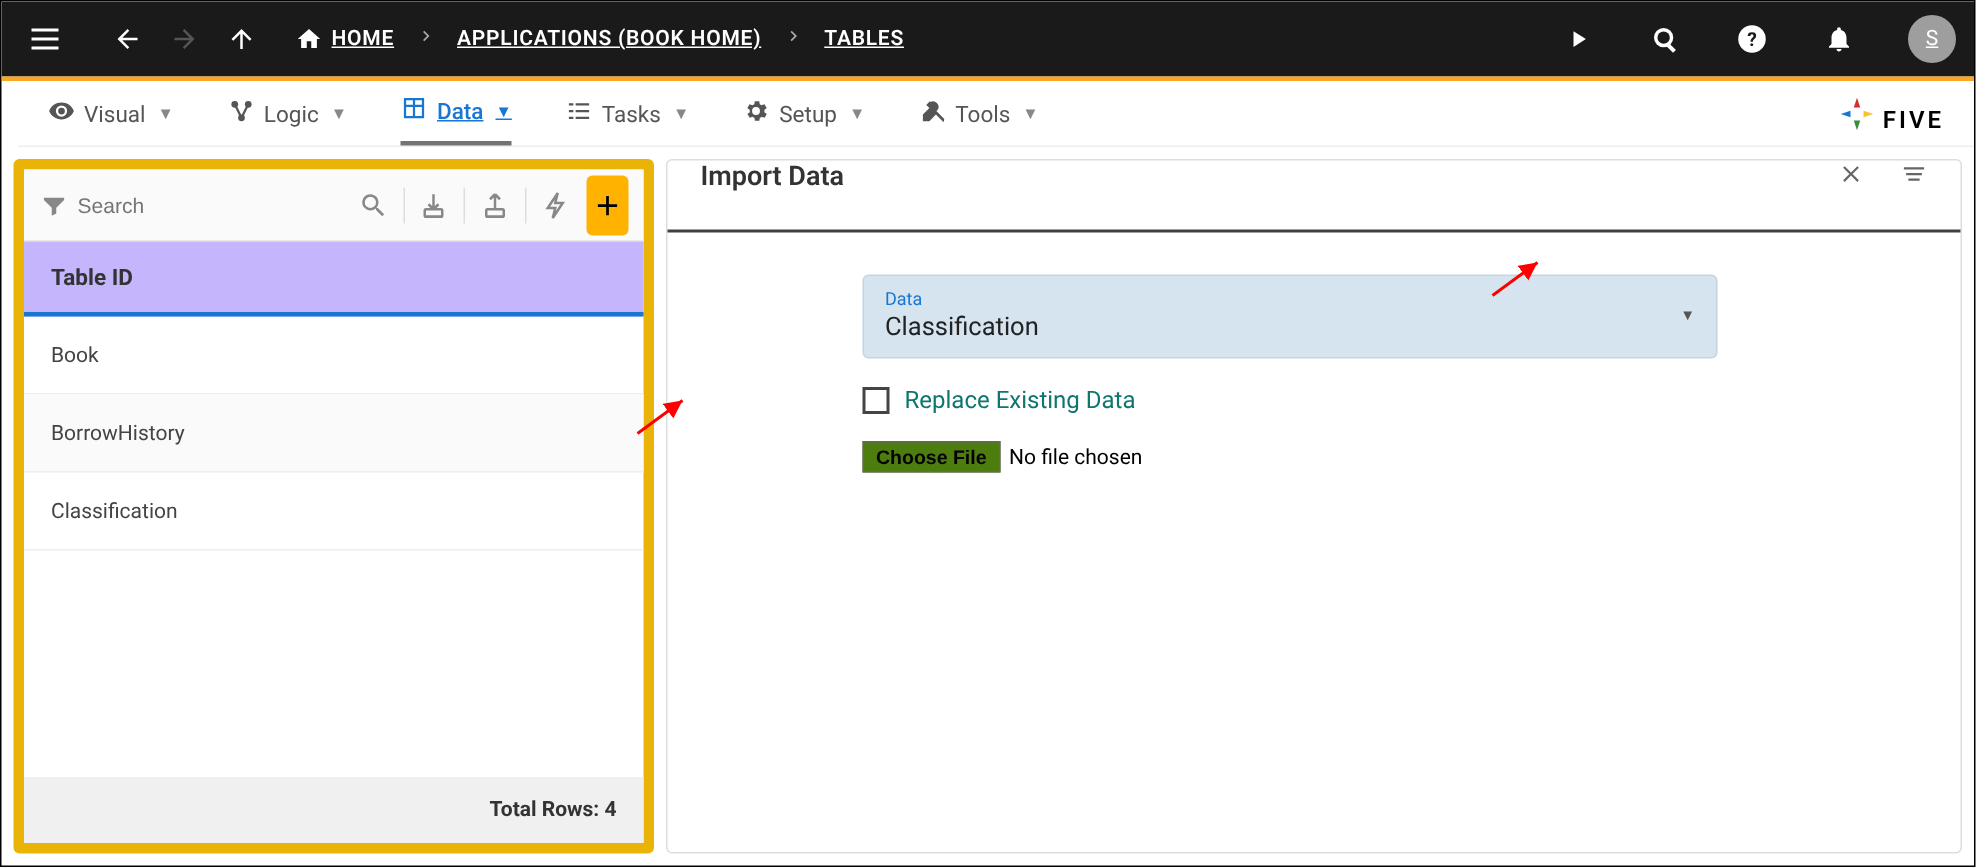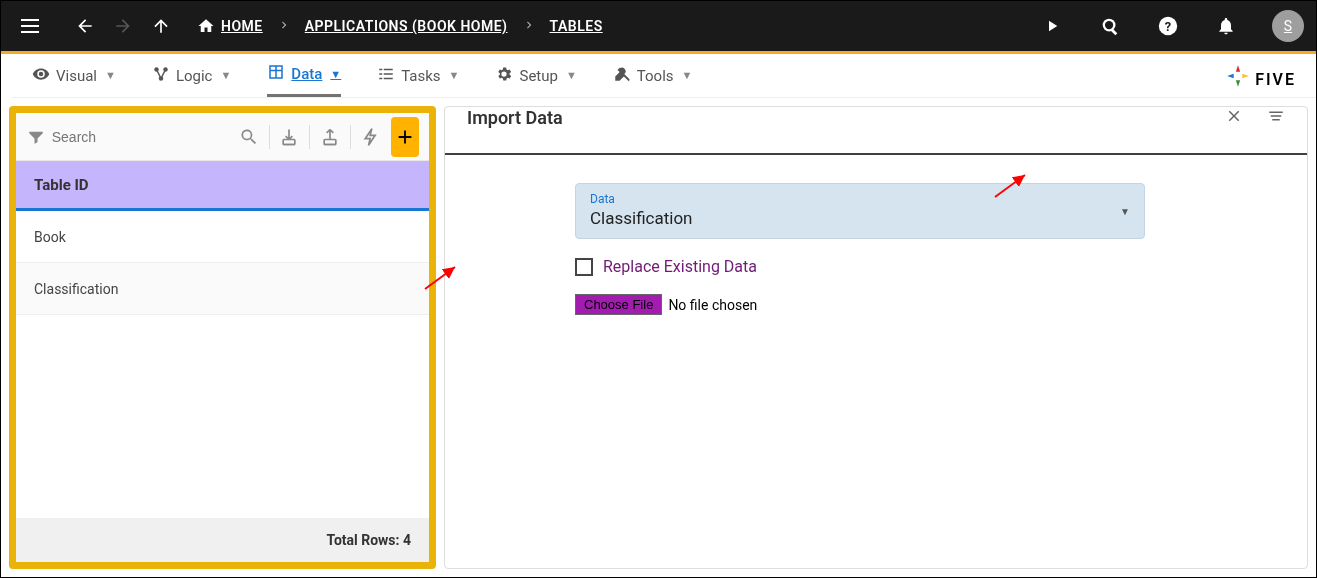"Replace Existing Data" .check-row { color: #701a75 -> #0f766e }
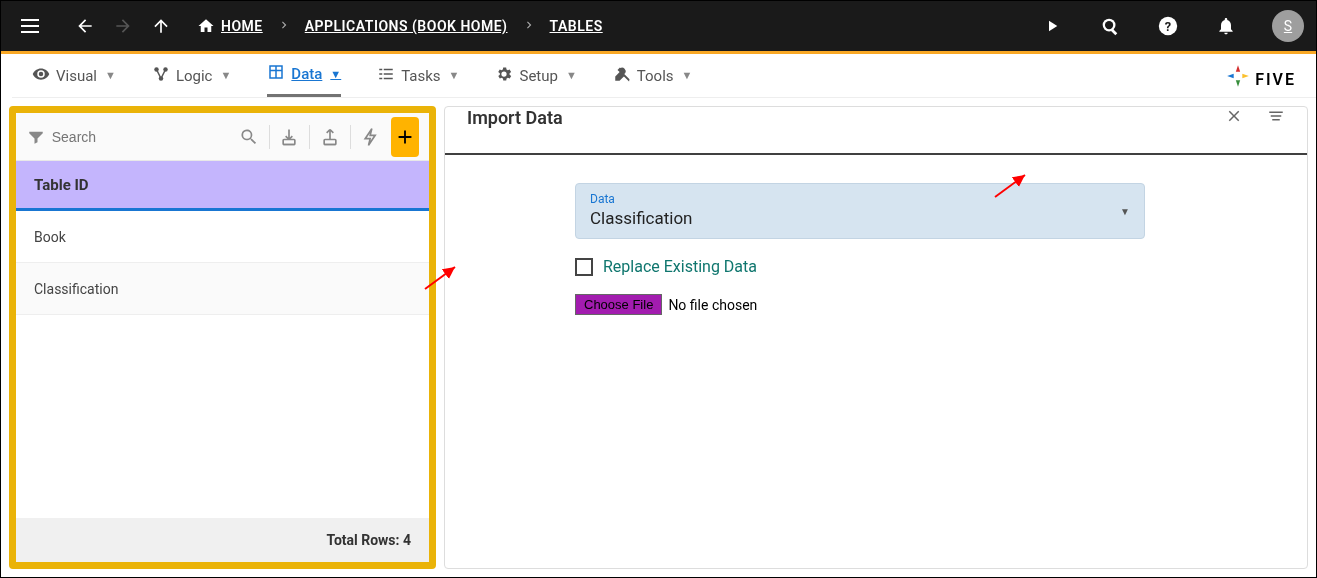"BorrowHistory" div.list-row { html: none -> <div> <span>BorrowHistory</span> </div> }
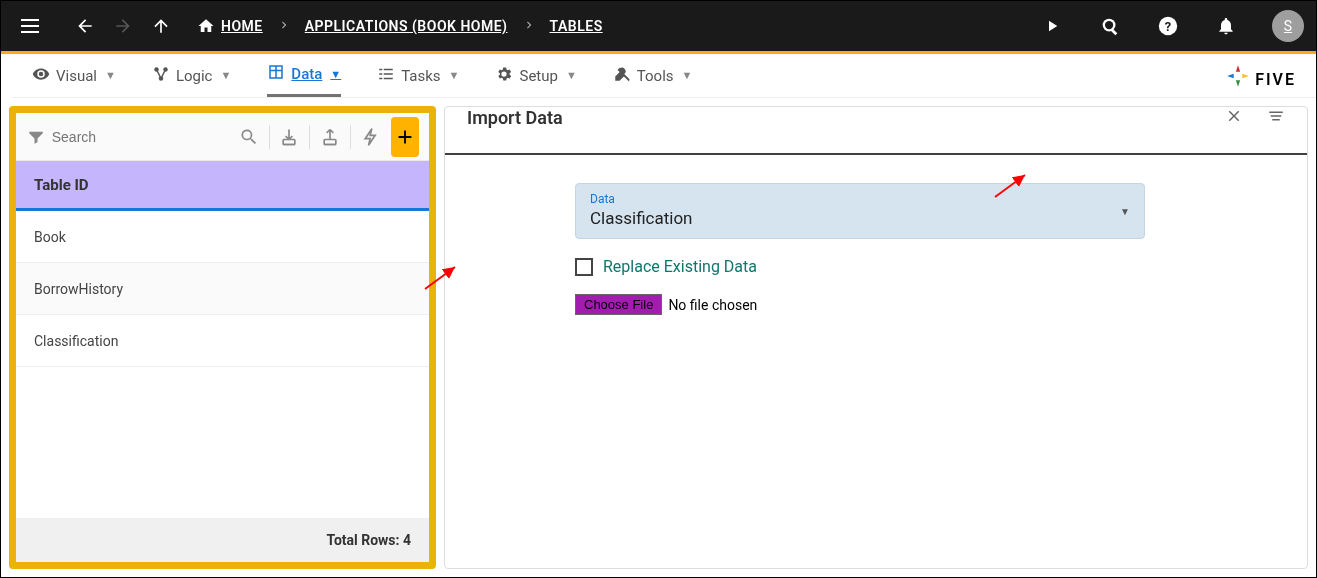"Choose File" .choose-btn { background: #a21caf -> #4d7c0f; font-weight: none -> bold }
